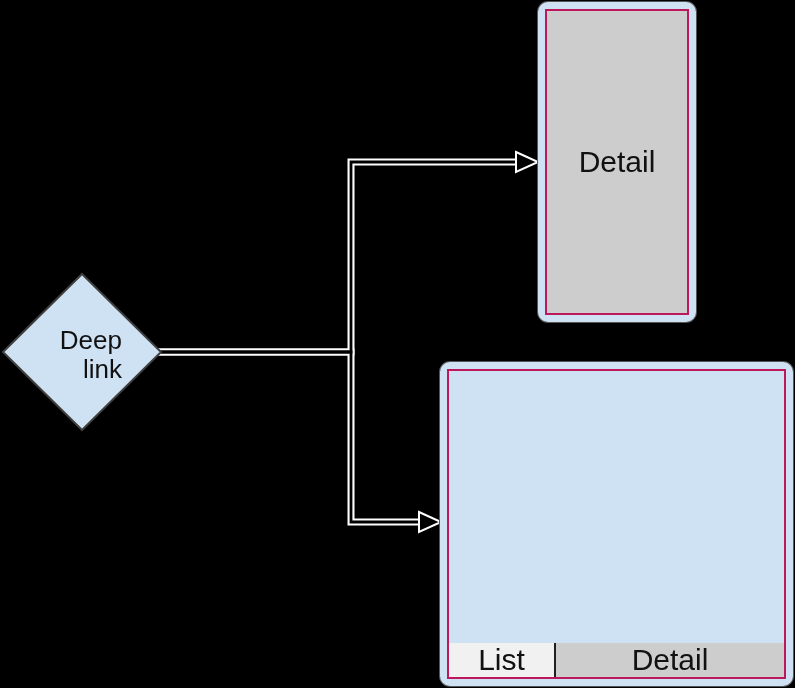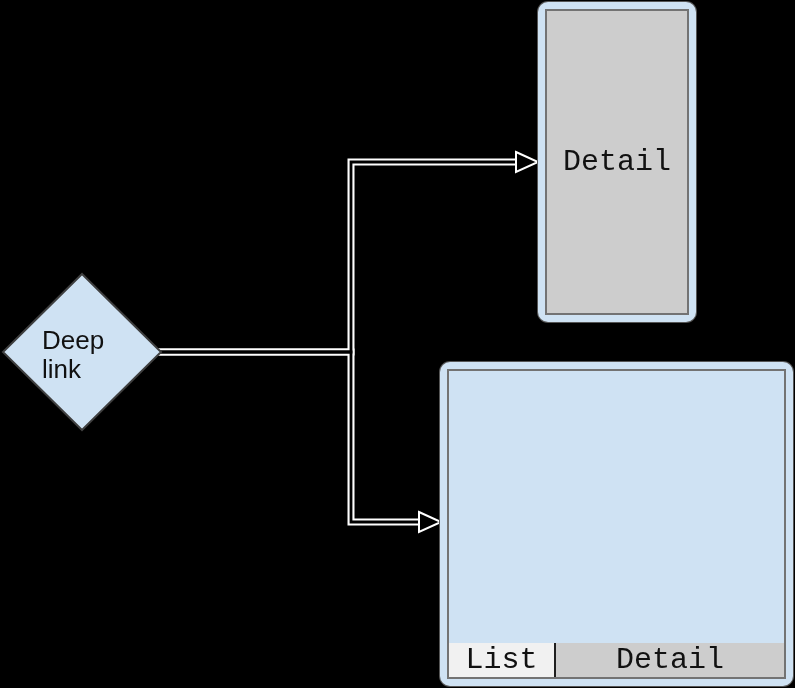"Detail" .screen { border: 2px solid #737373 -> 2px solid #be185d; font-family: Liberation Mono, monospace -> none }
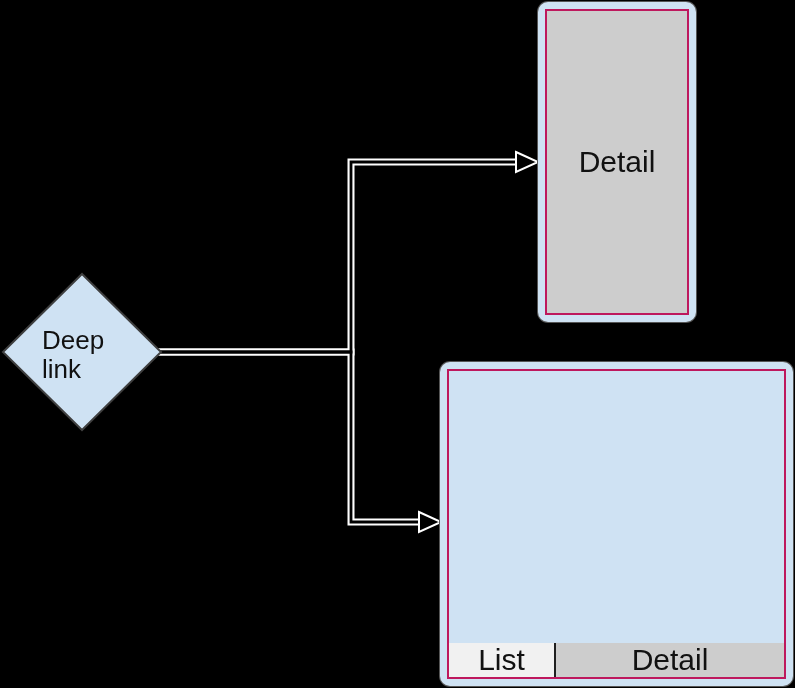"Deep link" .diamond-label { text-align: left -> right }
